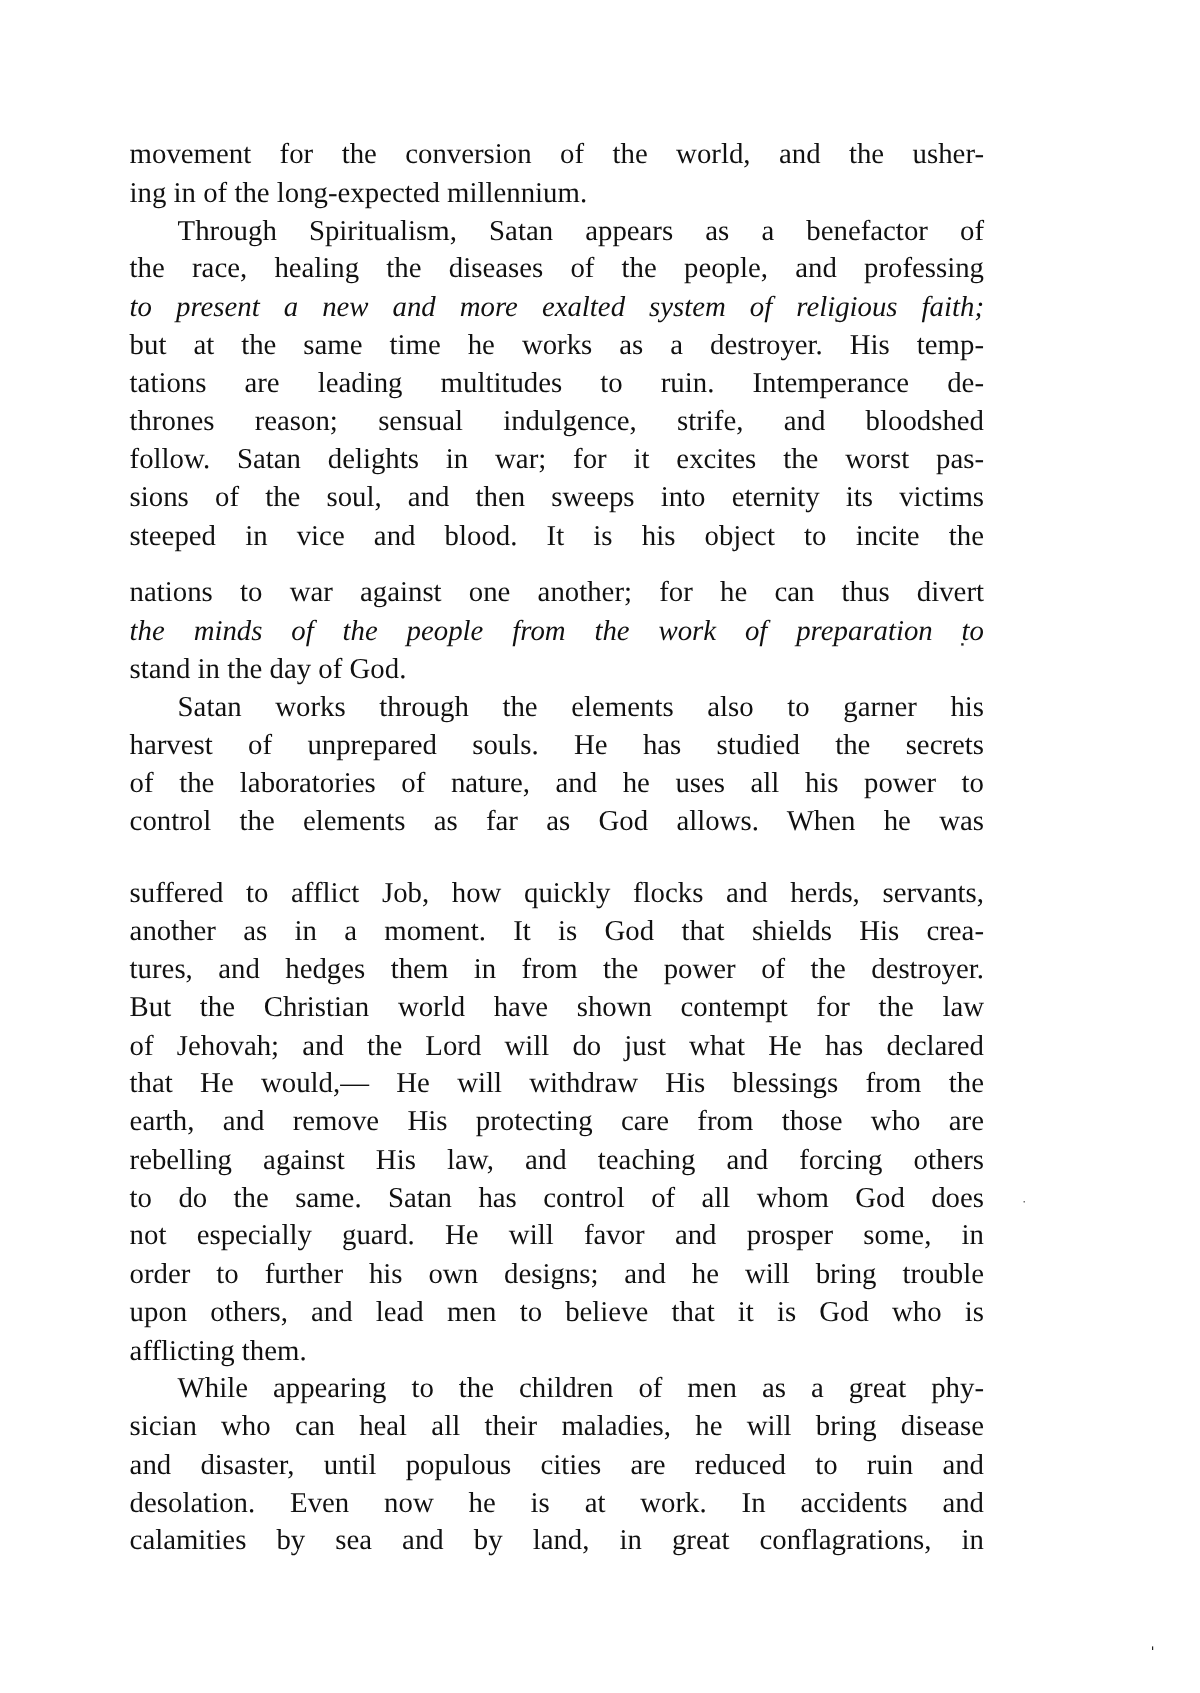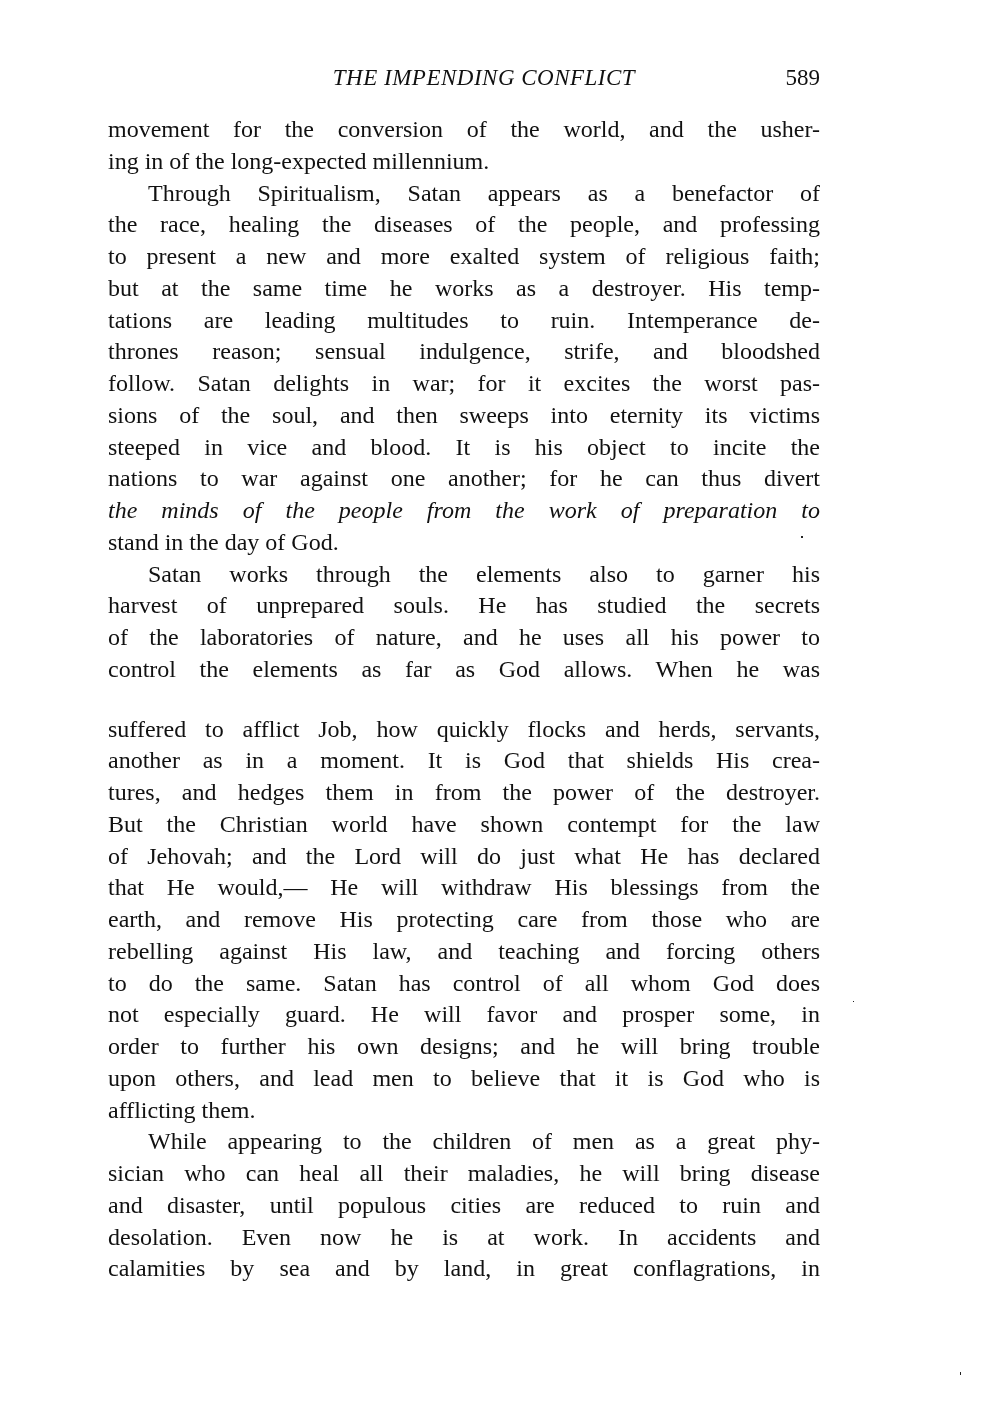"THE IMPENDING CONFLICT" div.running-head { html: <div> <div>THE IMPENDING CONFLICT</div> <div>589</div> </div> -> none }
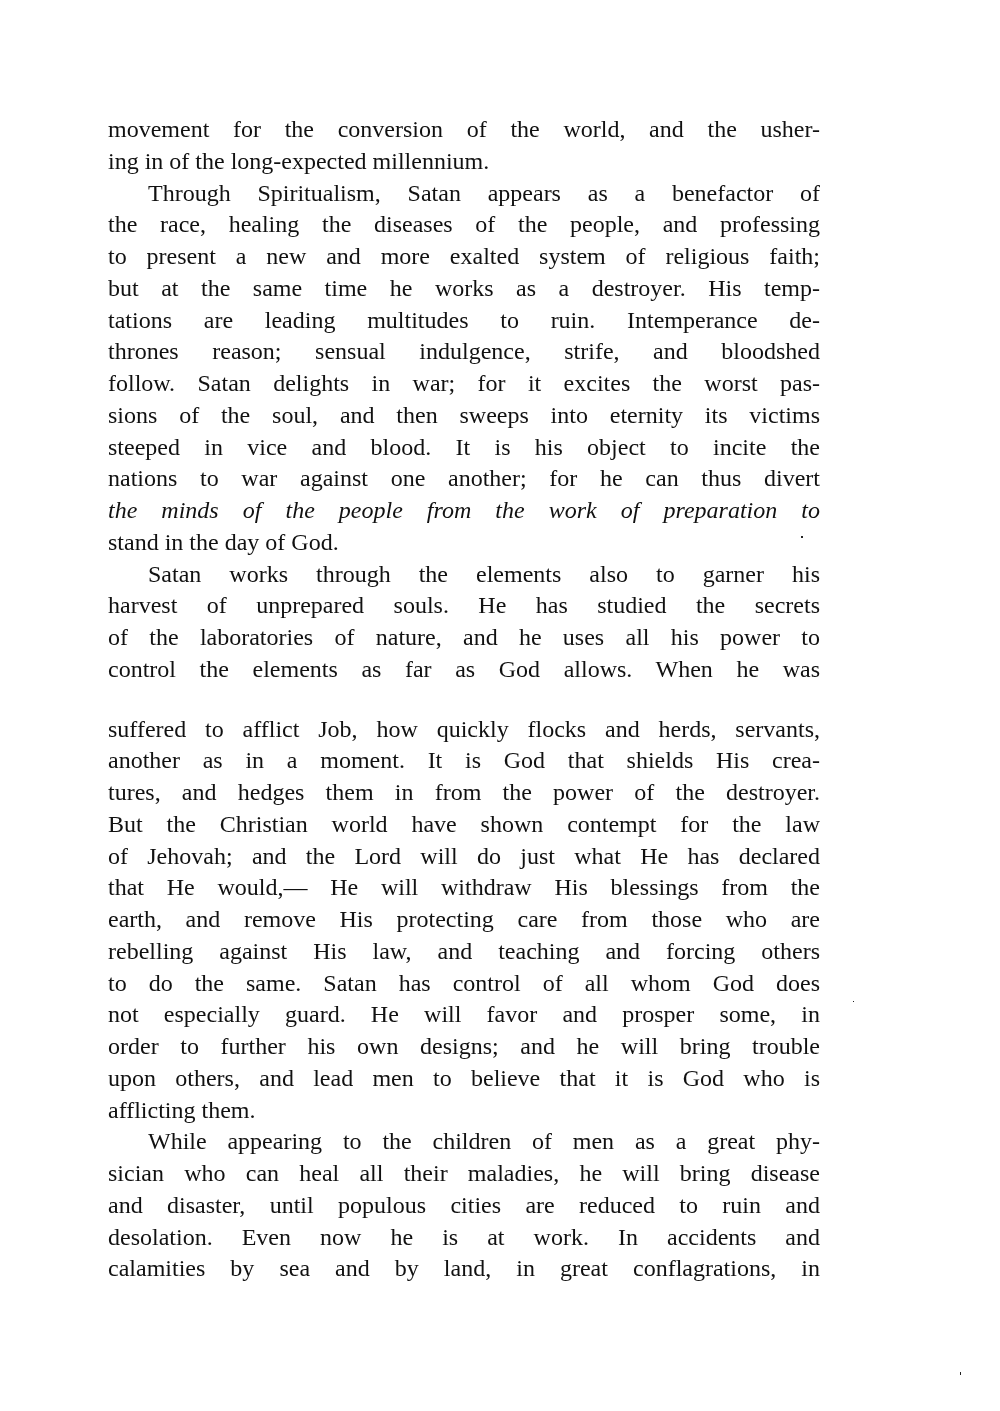"to present a new and" span.line { font-style: none -> italic }
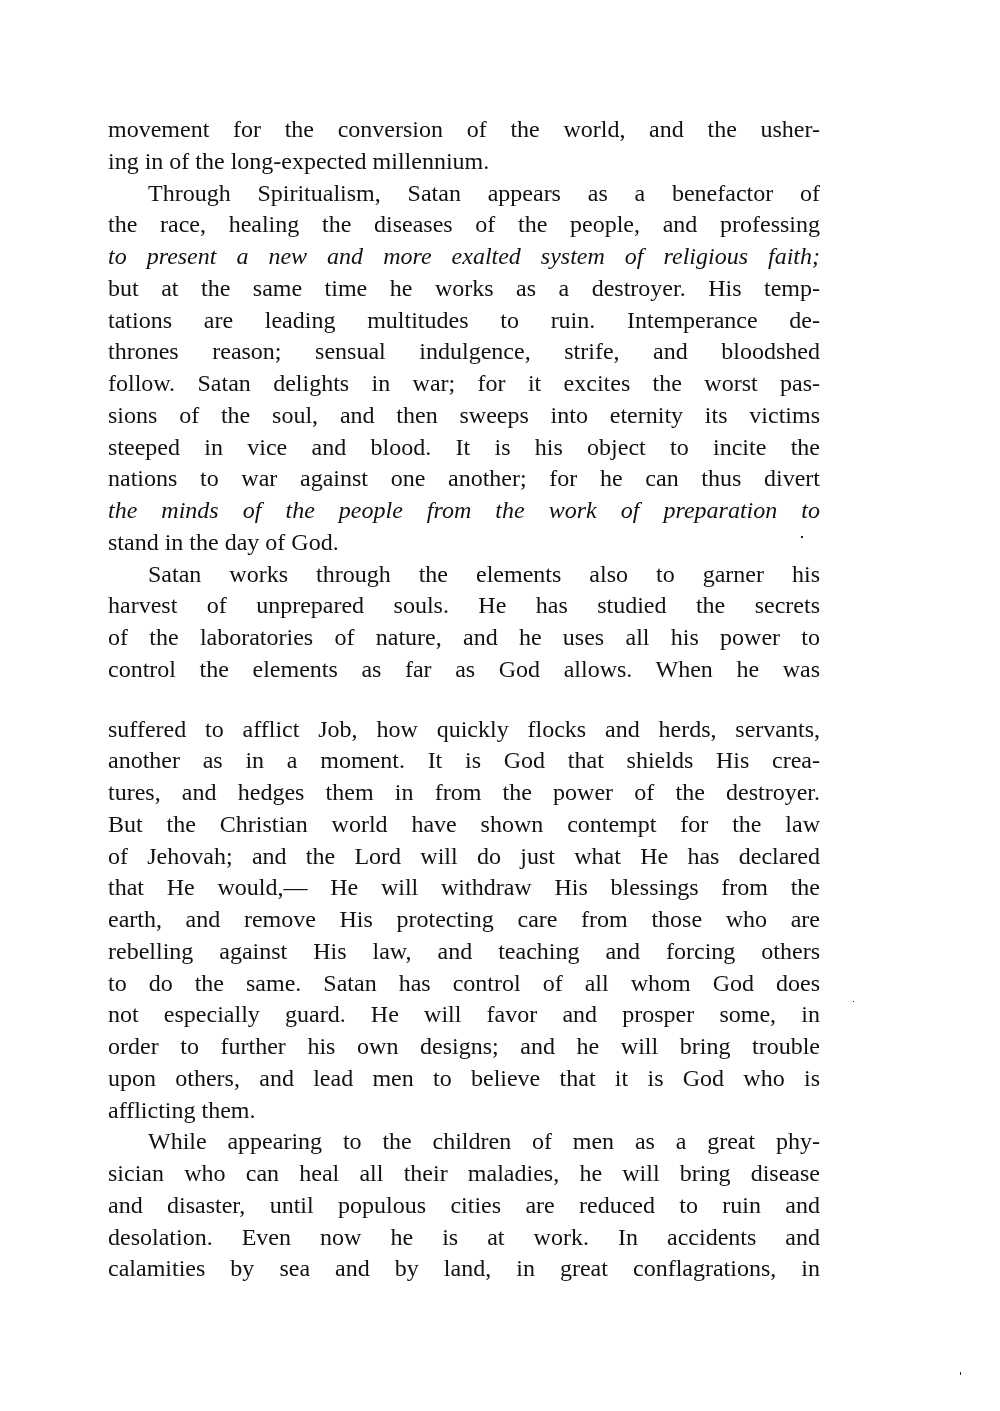"nations to war against one" span.line { margin-top: none -> 16px }
